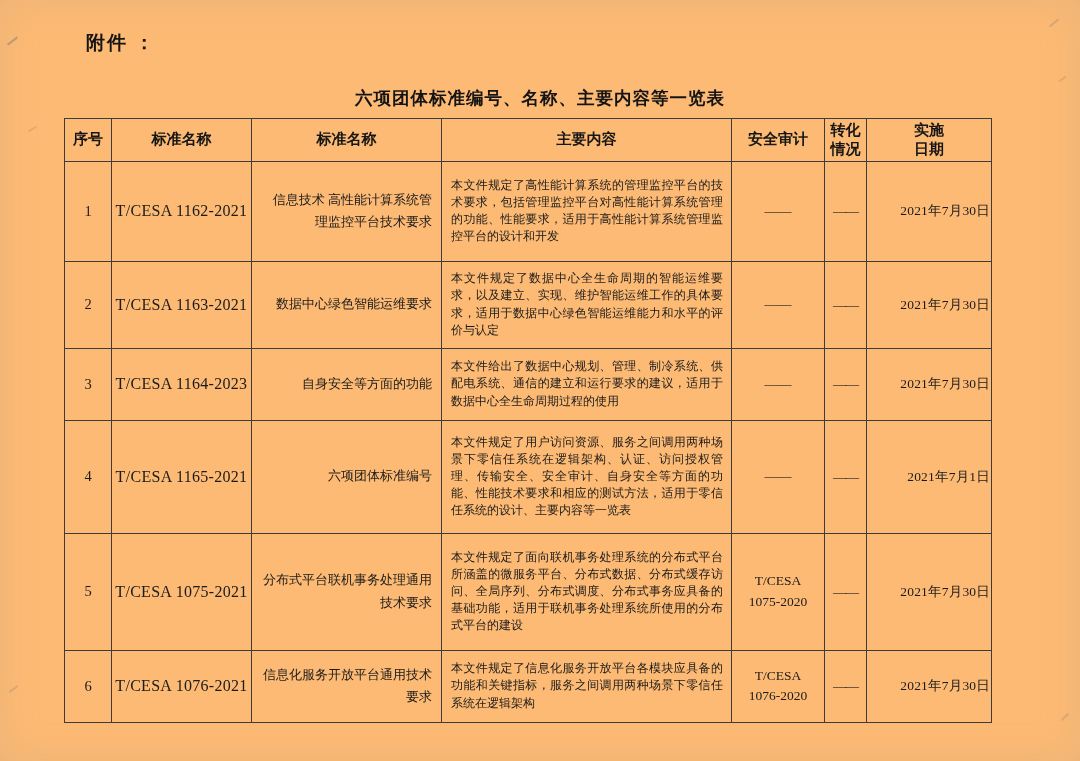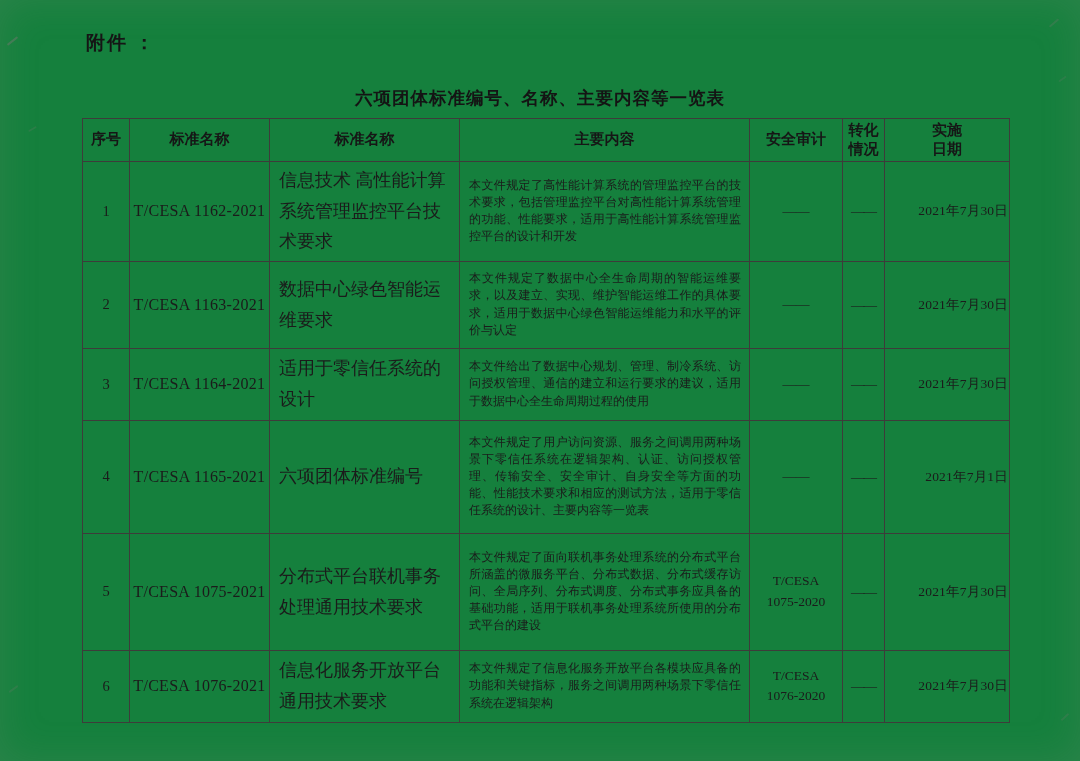"附件 ：" .page { background: #15803d -> #fdba74 }
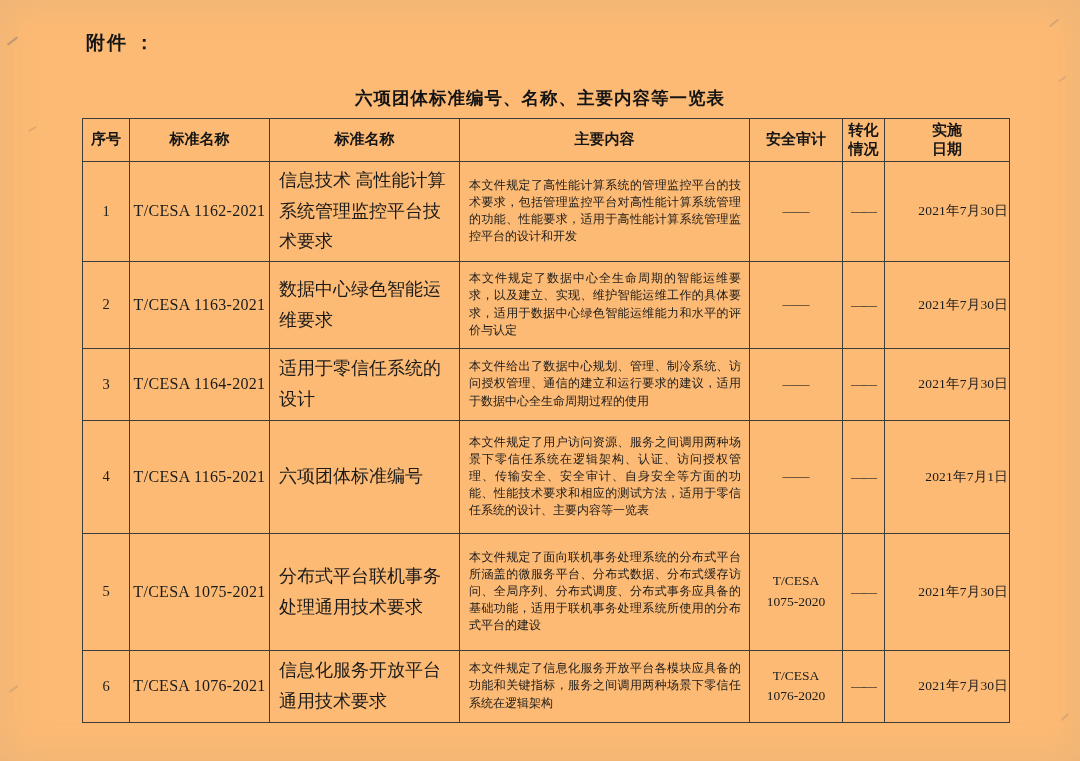"序号" table.standards-table { left: 82px -> 64px }
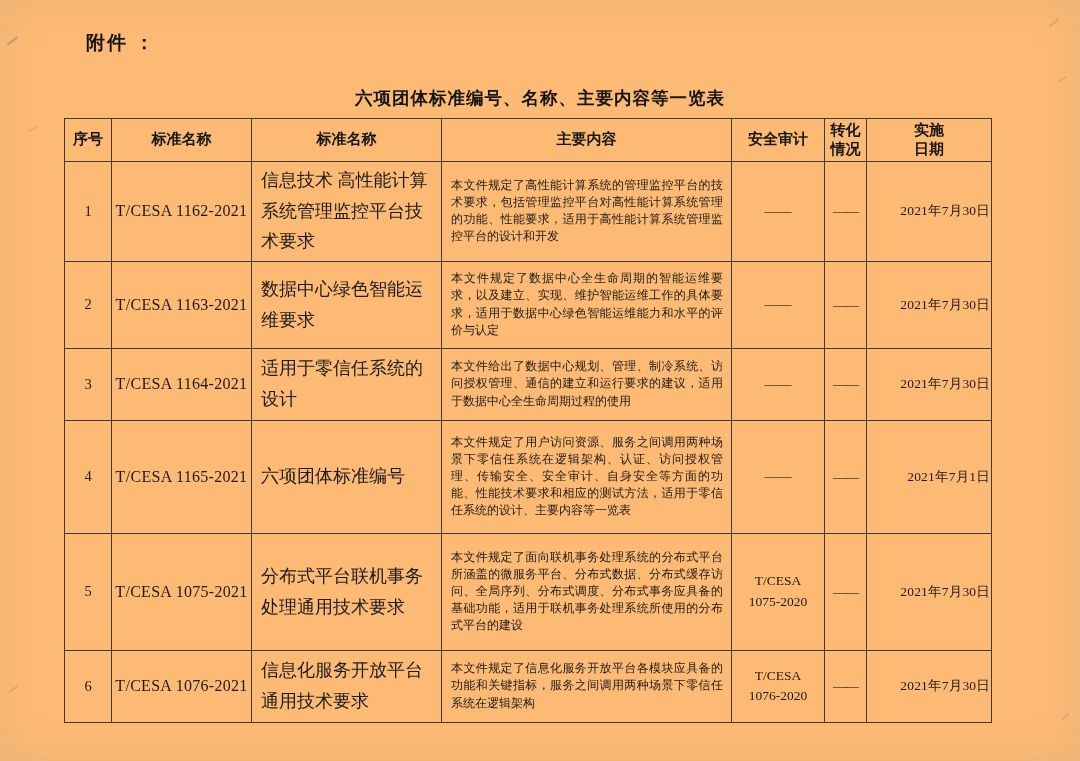"信息技术 高性能计算系统管理监控平台技术要求" td.c-name { font-size: 18px -> 13px; text-align: left -> right }
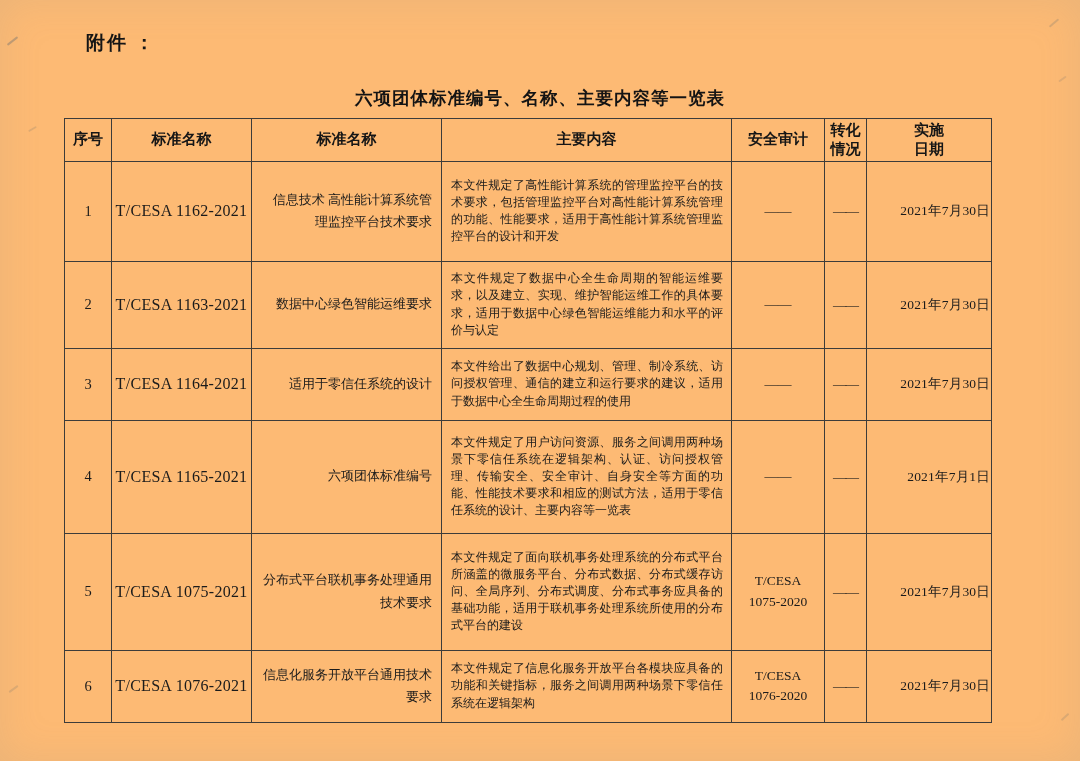"本文件给出了数据中心规划、管理、制冷系统、访问授权管理、通信的建立和运行要求的建" td.c-content { text: 访问授权管理 -> 供配电系统 }
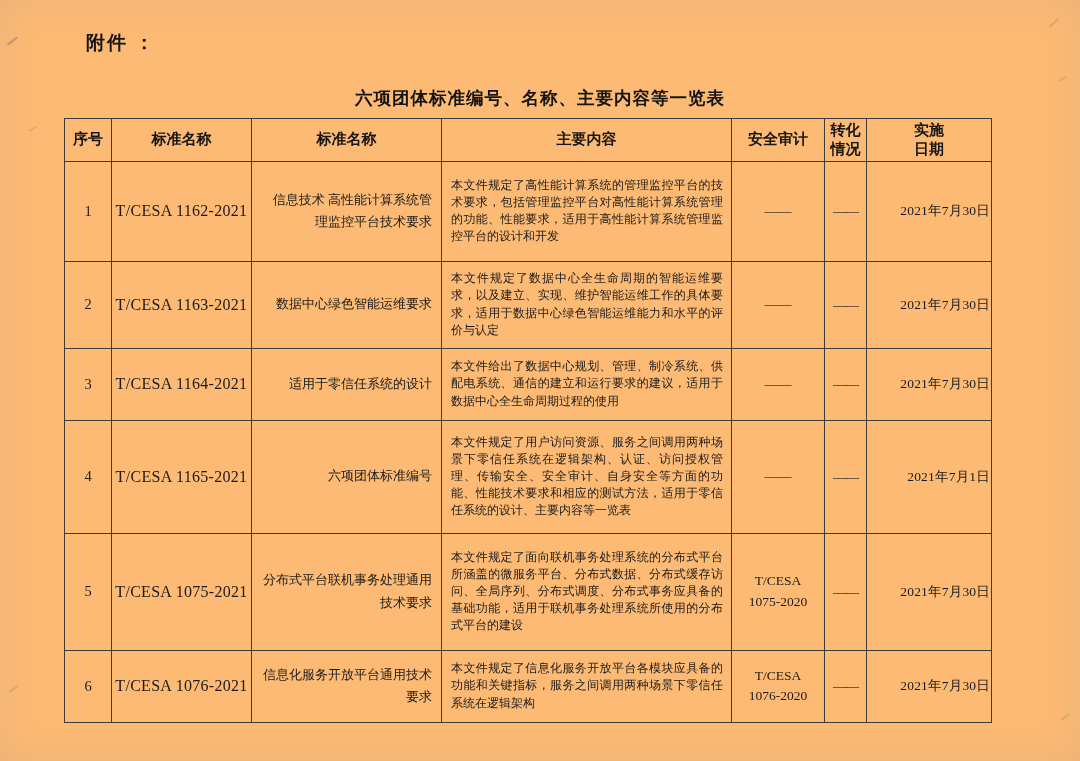"T/CESA 1164-2021" td.c-code { text: 1164-2021 -> 1164-2023 }
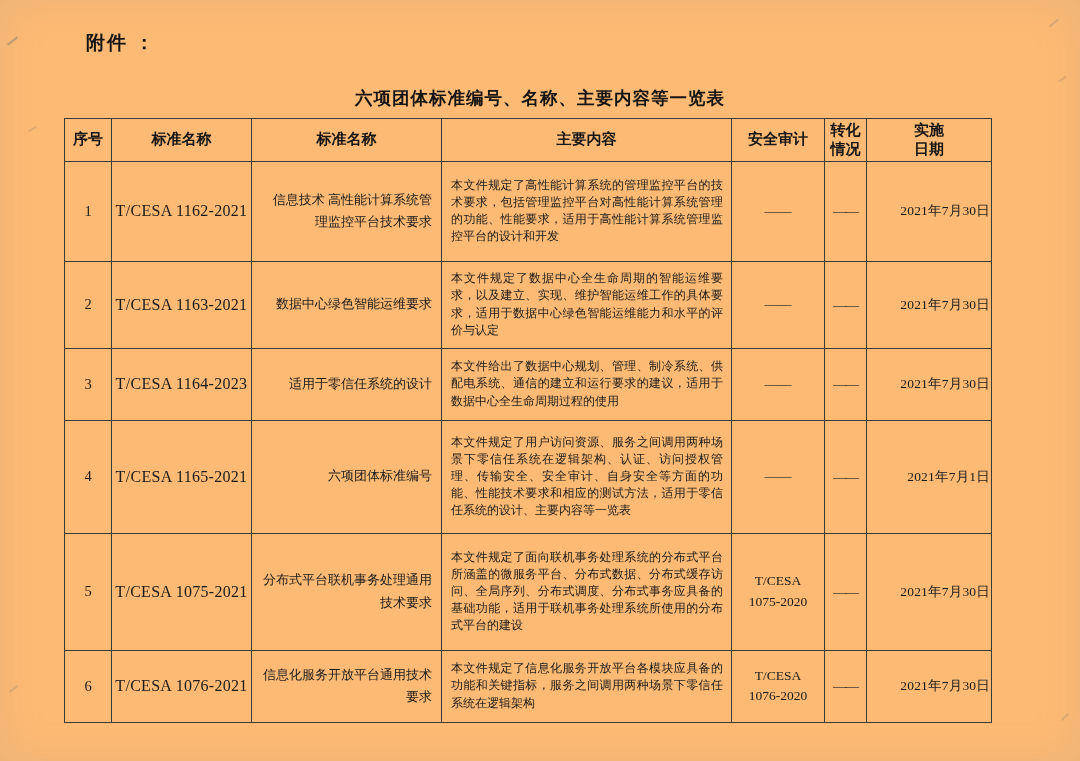"适用于零信任系统的设计" td.c-name { text: 适用于零信任系统的设计 -> 自身安全等方面的功能 }
